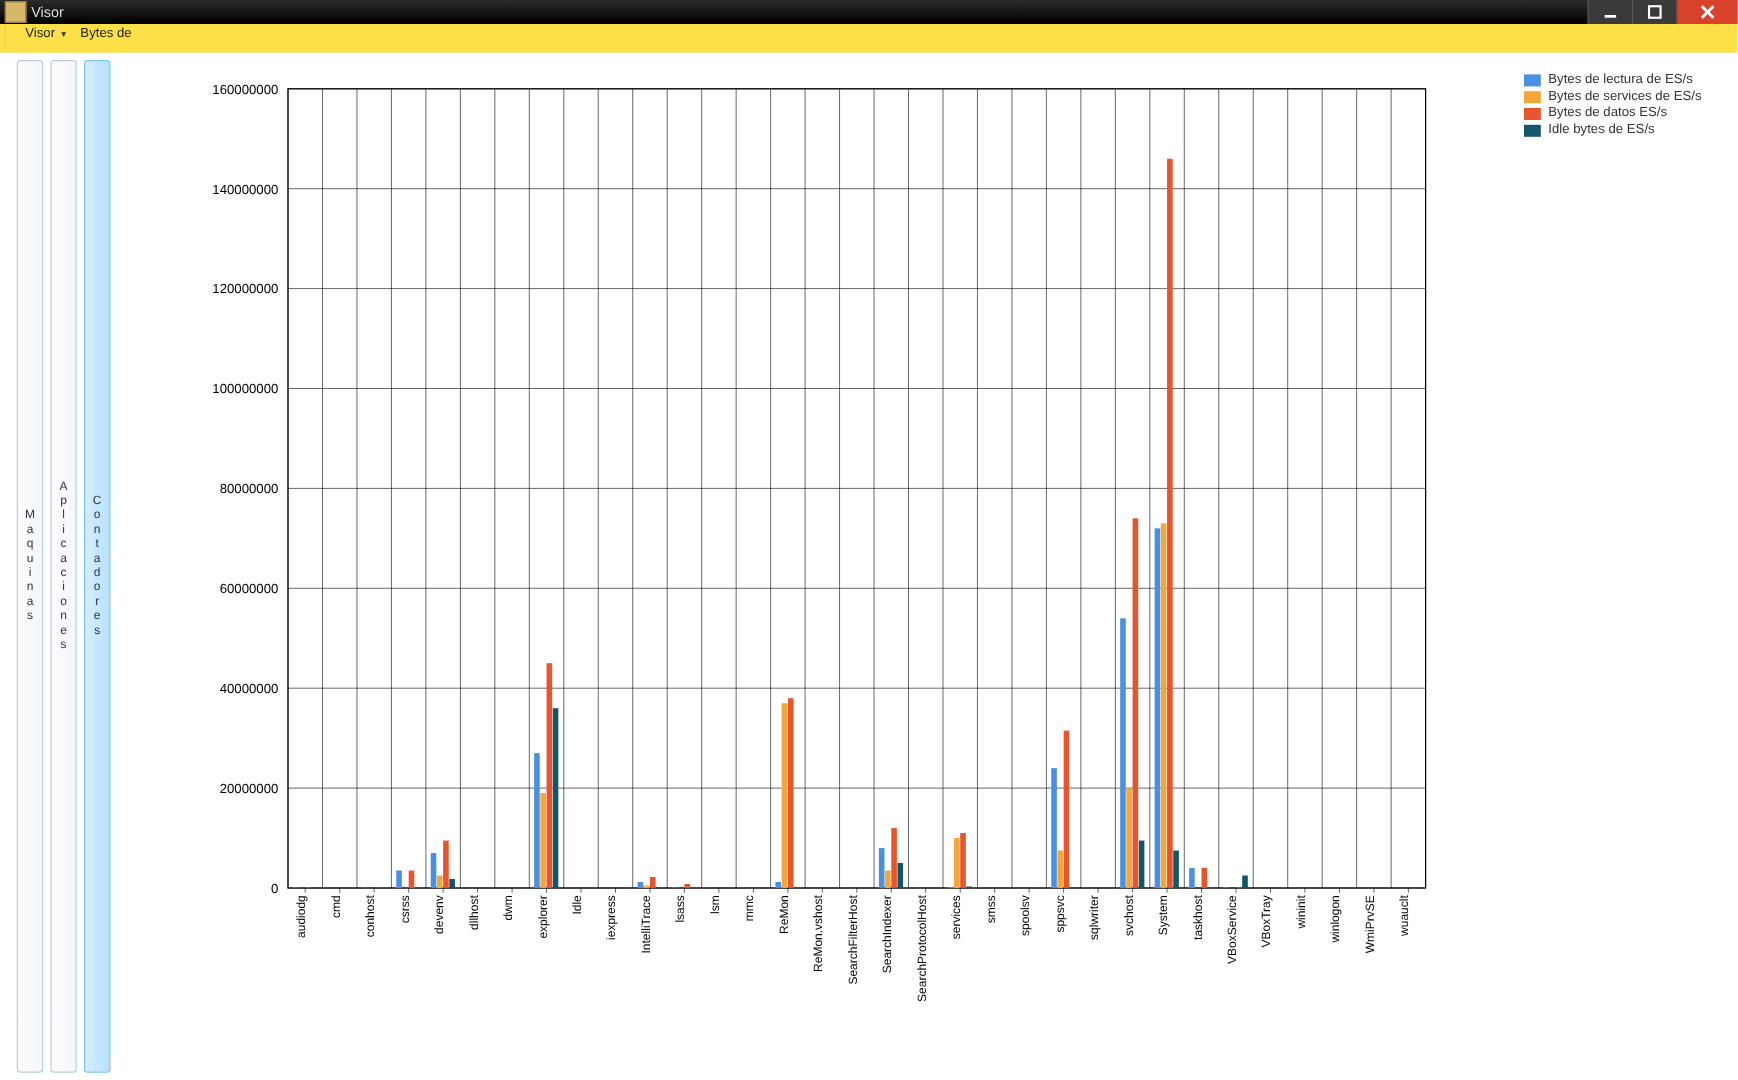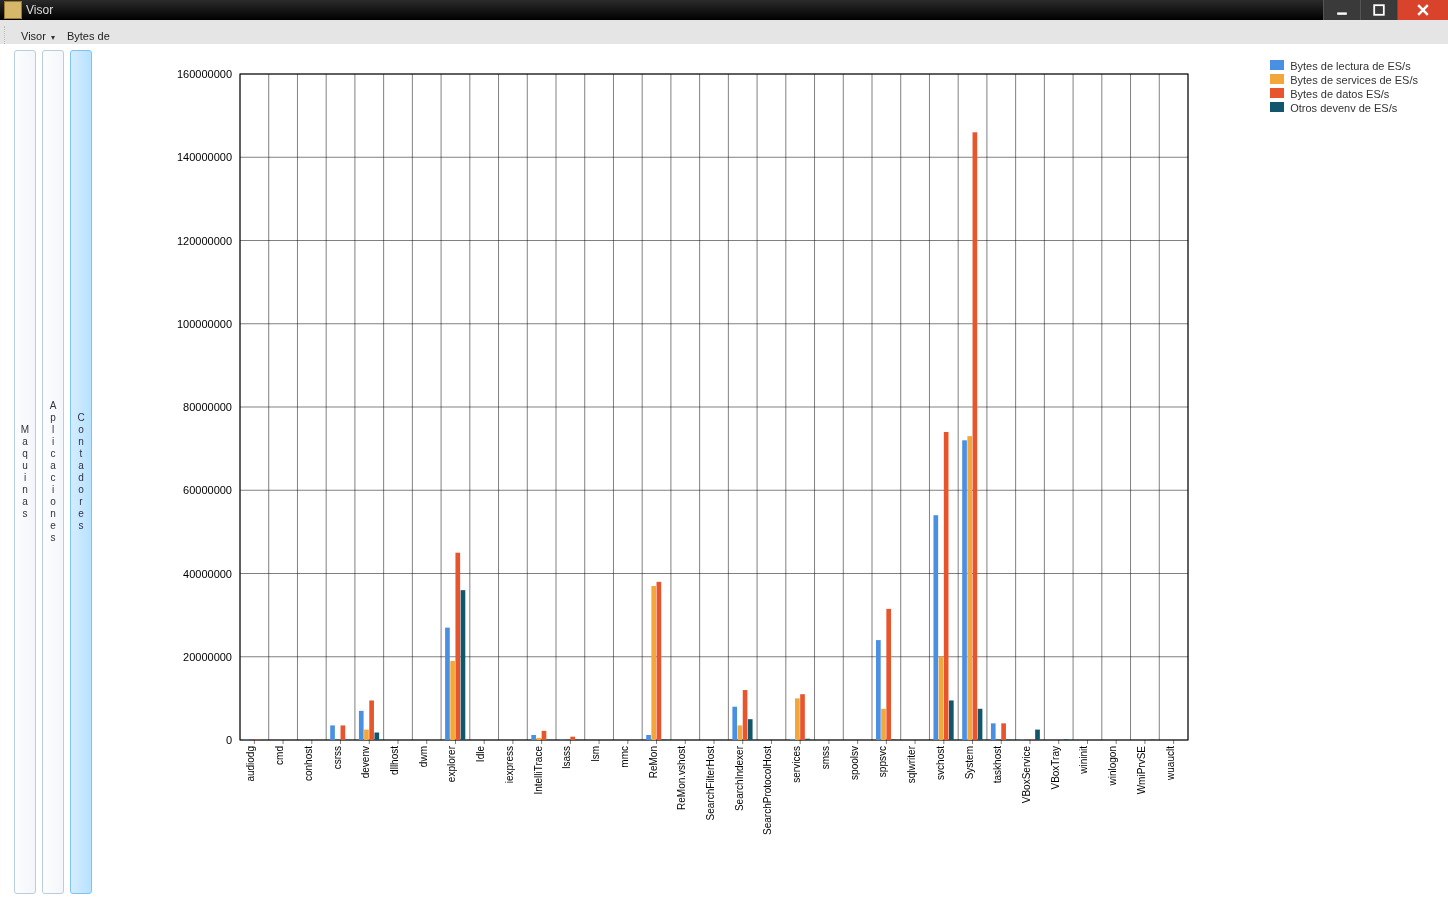"Visor ▾" .menubar { align-items: flex-end -> flex-start; background: #e5e5e5 -> #fde047 }
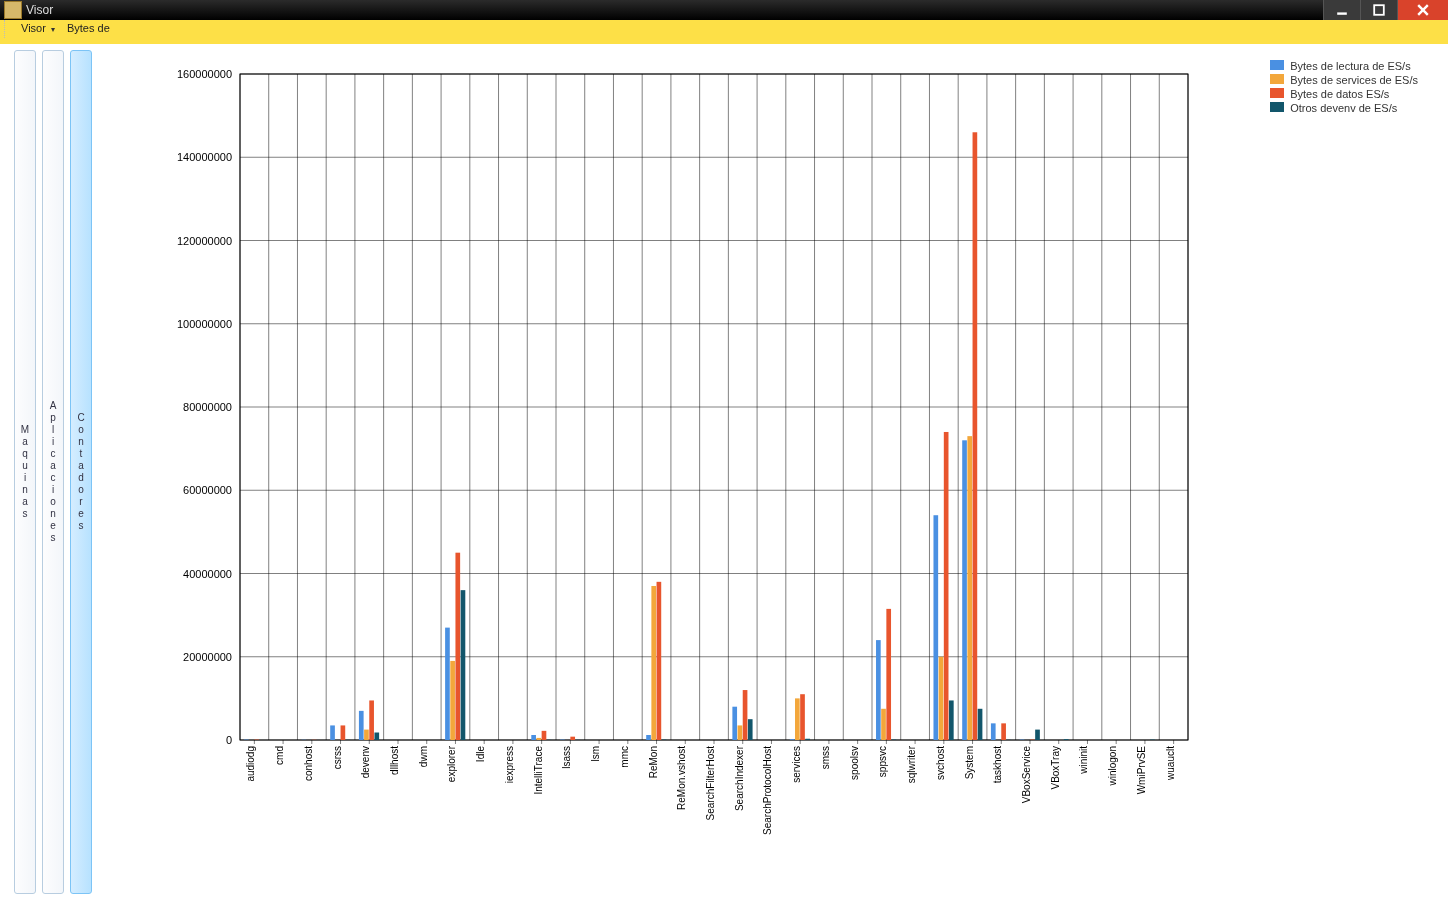"Bytes de lectura de ES/s" .legend .row { align-items: flex-start -> flex-end }
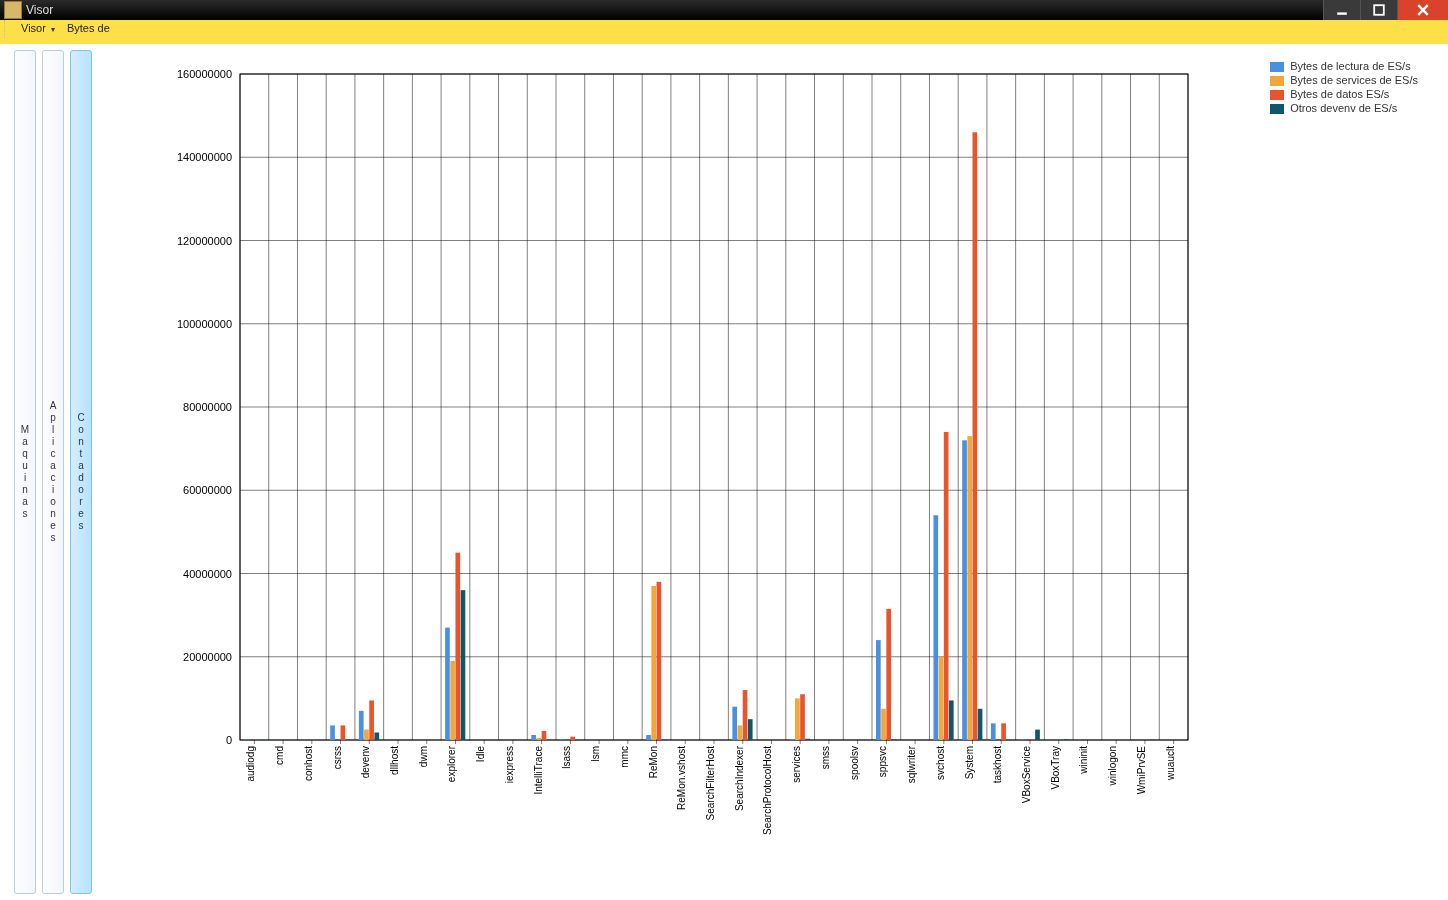"Otros devenv de ES/s" span { text: Otros devenv -> Idle bytes }
